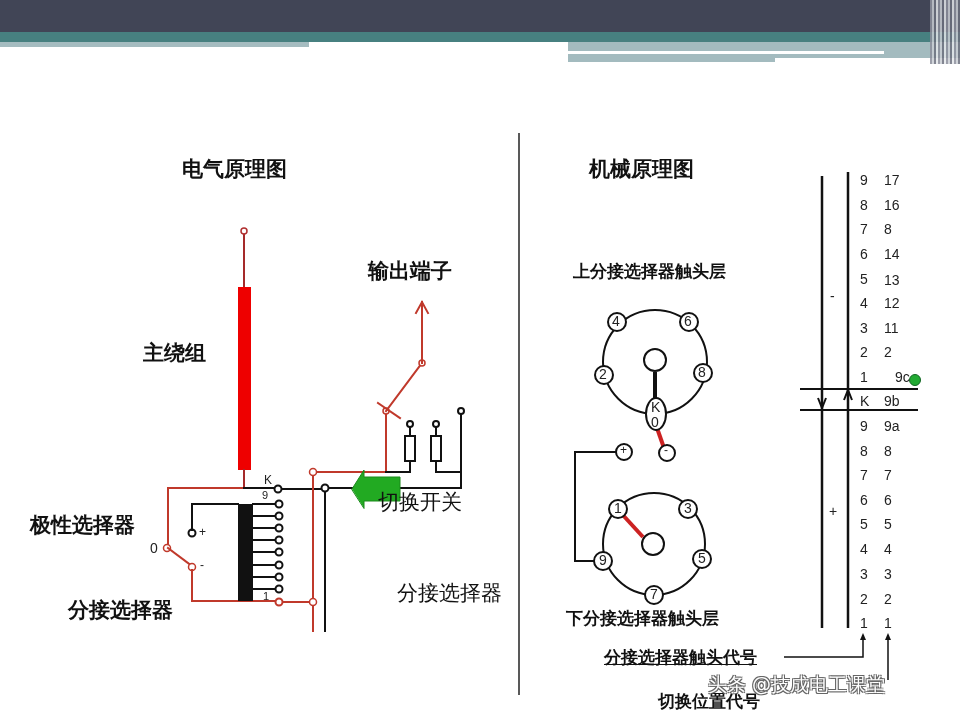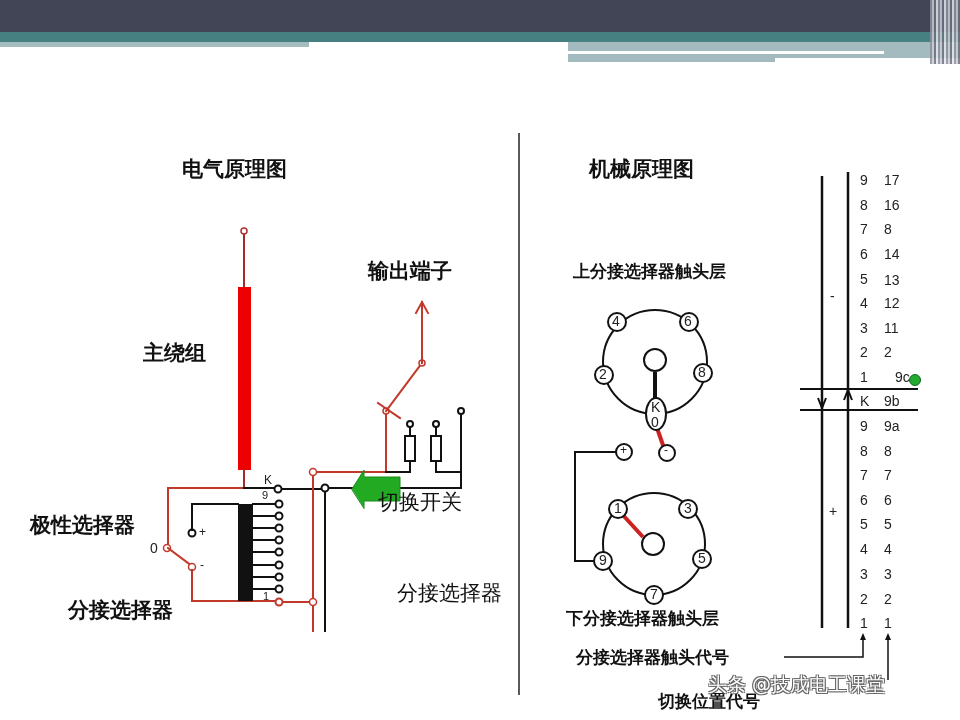"分接选择器触头代号" div.lbl { left: 576px -> 604px; text-decoration: none -> underline }
